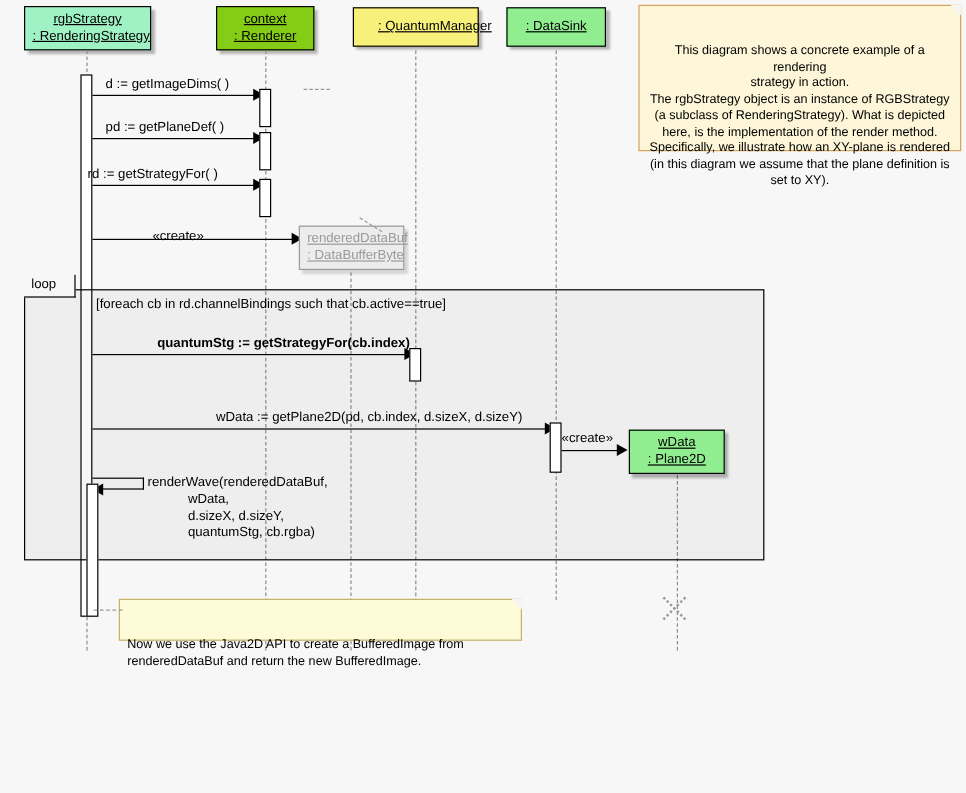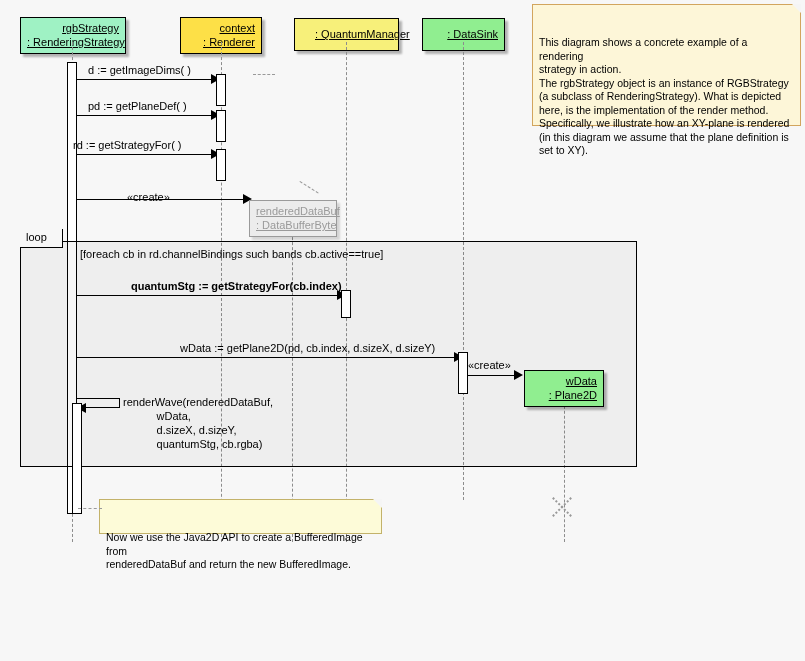"rgbStrategy" .lifebox { margin-top: 12px -> none; text-align: right -> center }
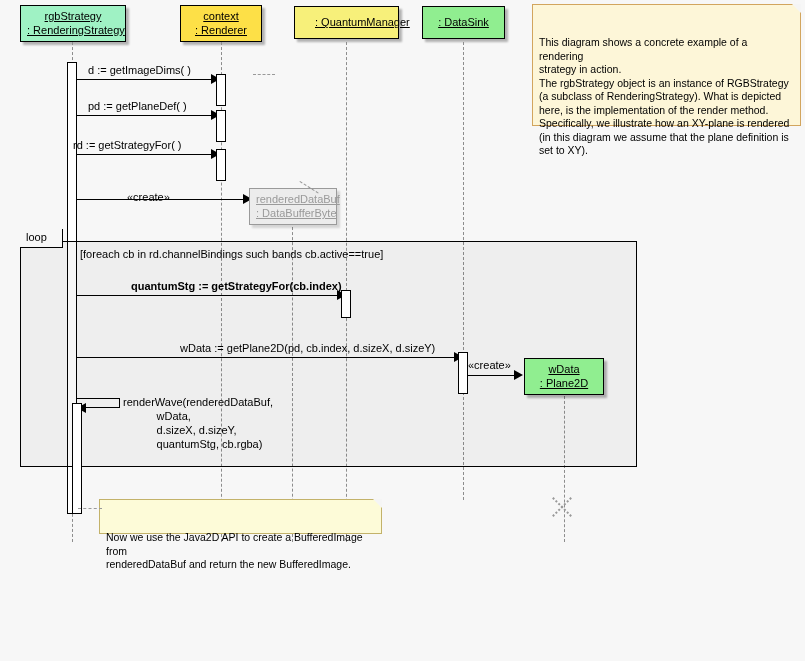"context" .tan { background: #fde047 -> #84cc16 }
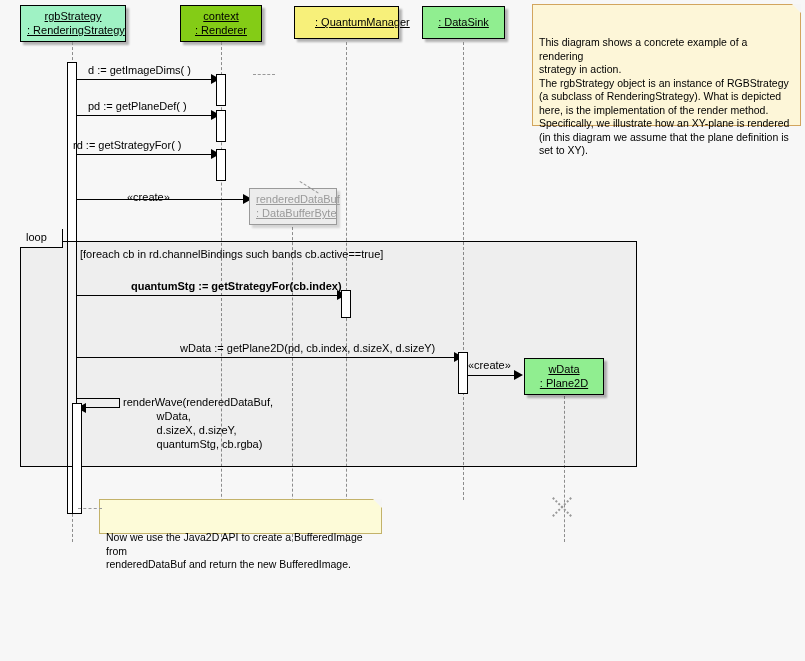"This diagram shows a concrete" div.note { text-align: none -> center }
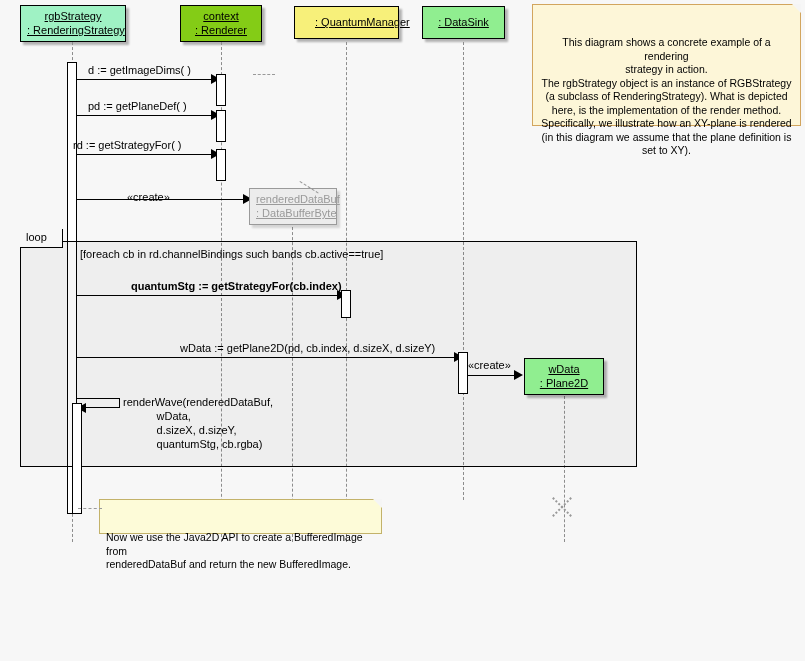"[foreach cb in rd.channelBindings such" div.frame-guard { text: bands -> that }
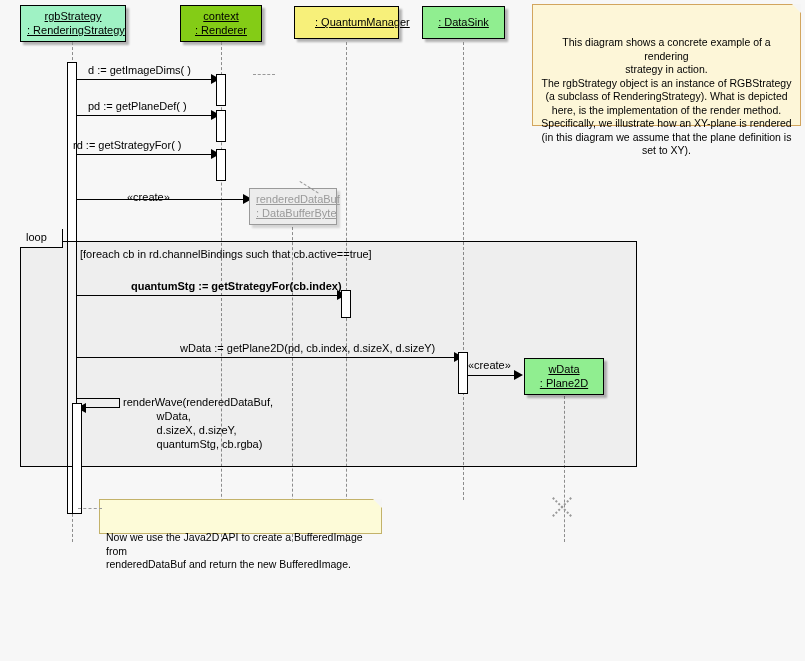"Now we use the Java2D" div.note { width: 283px -> 336px }
